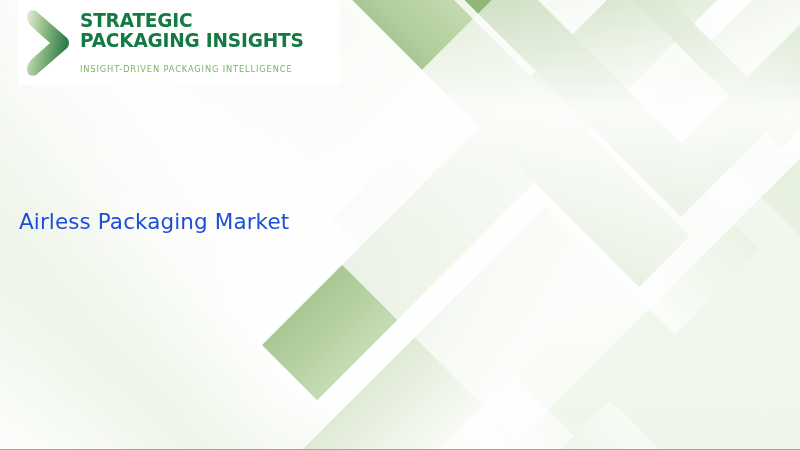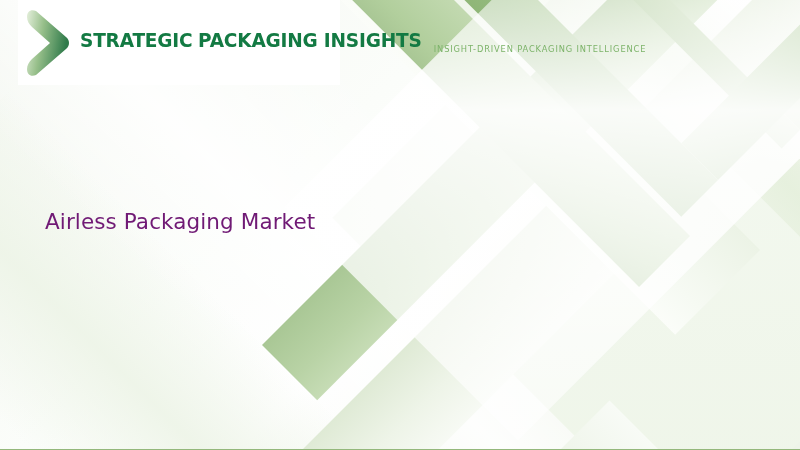"STRATEGIC" #logo-text { flex-direction: none -> column }
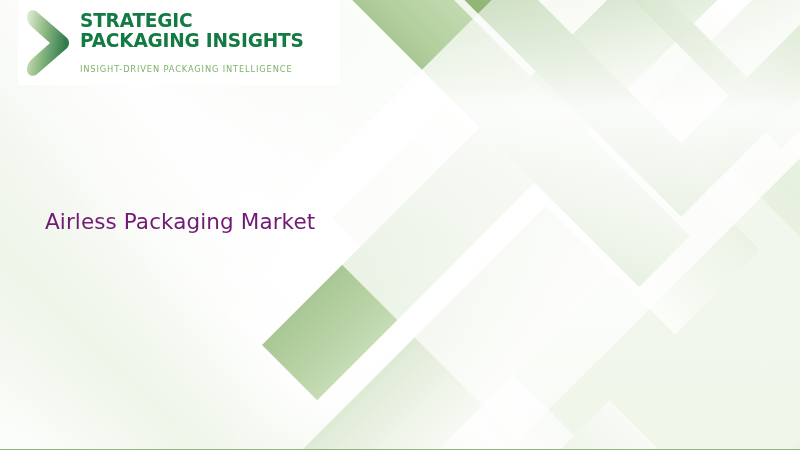"Airless Packaging Market" #doc-title { color: #701a75 -> #1d4ed8; left: 45px -> 19px }
